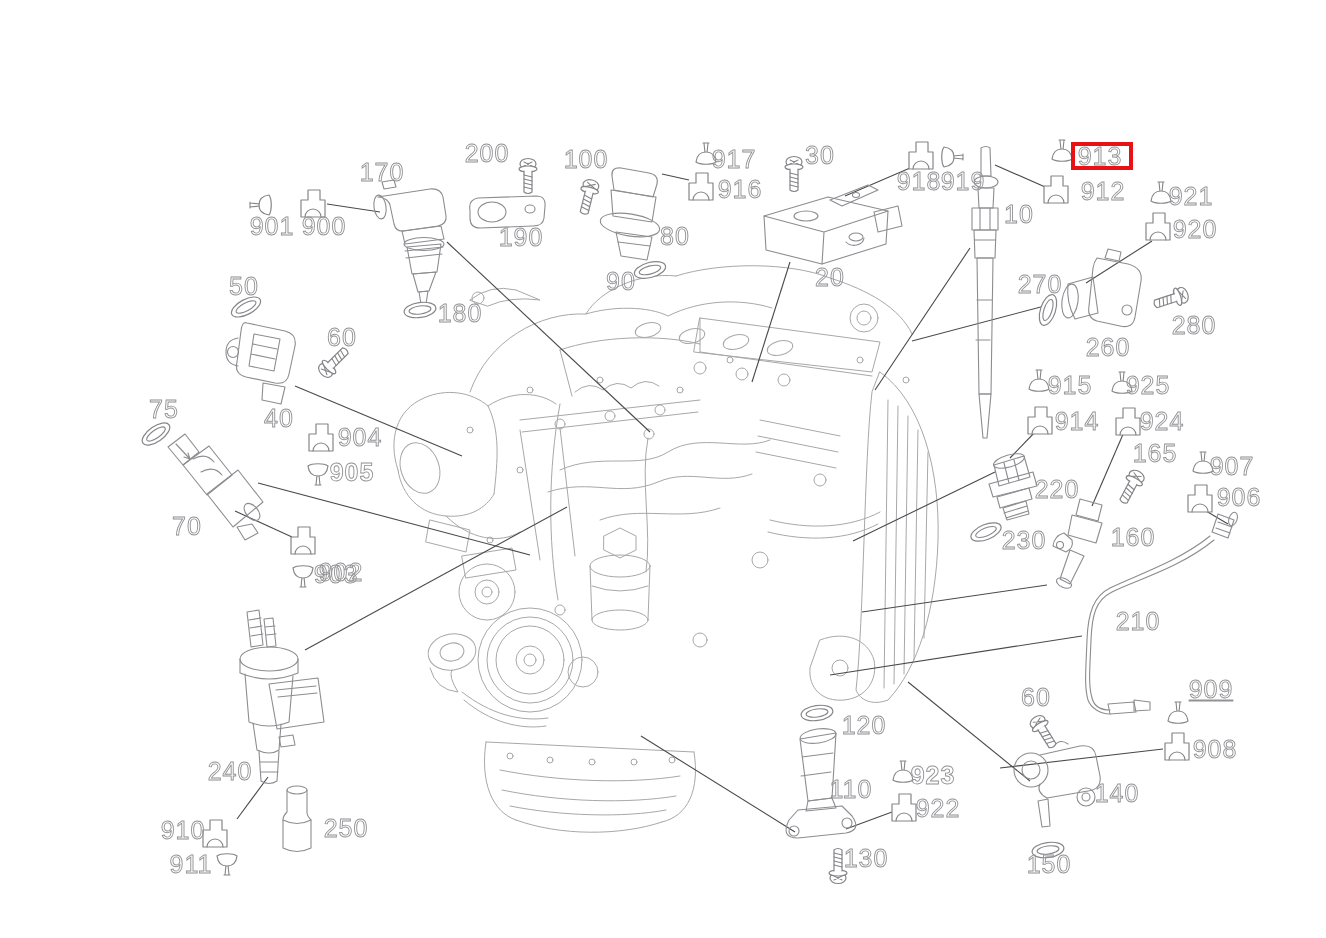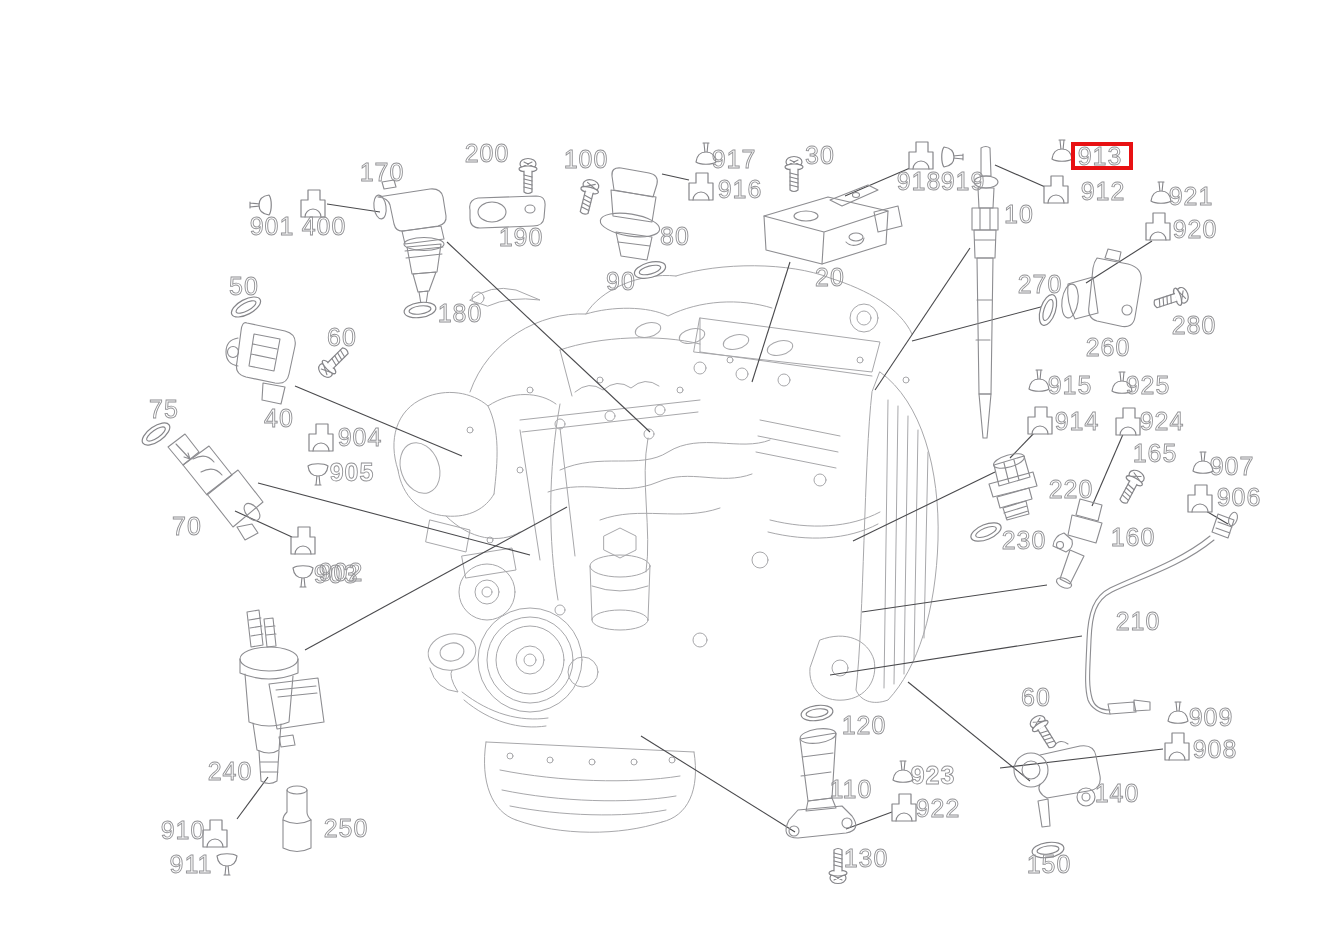"400" span.plabel { text: 400 -> 900 }
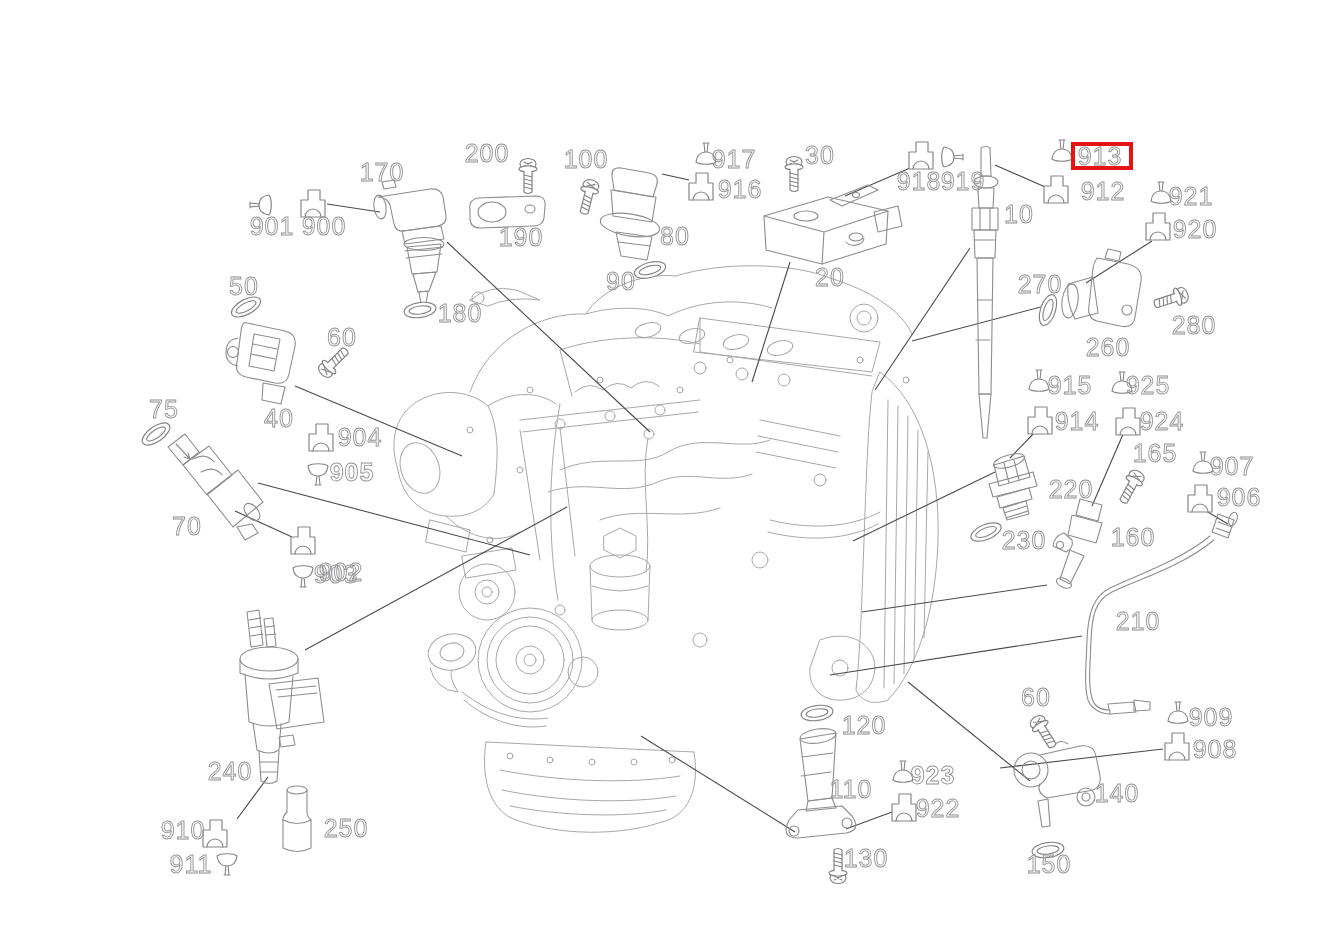"220" span.plabel { margin-left: 14px -> none }
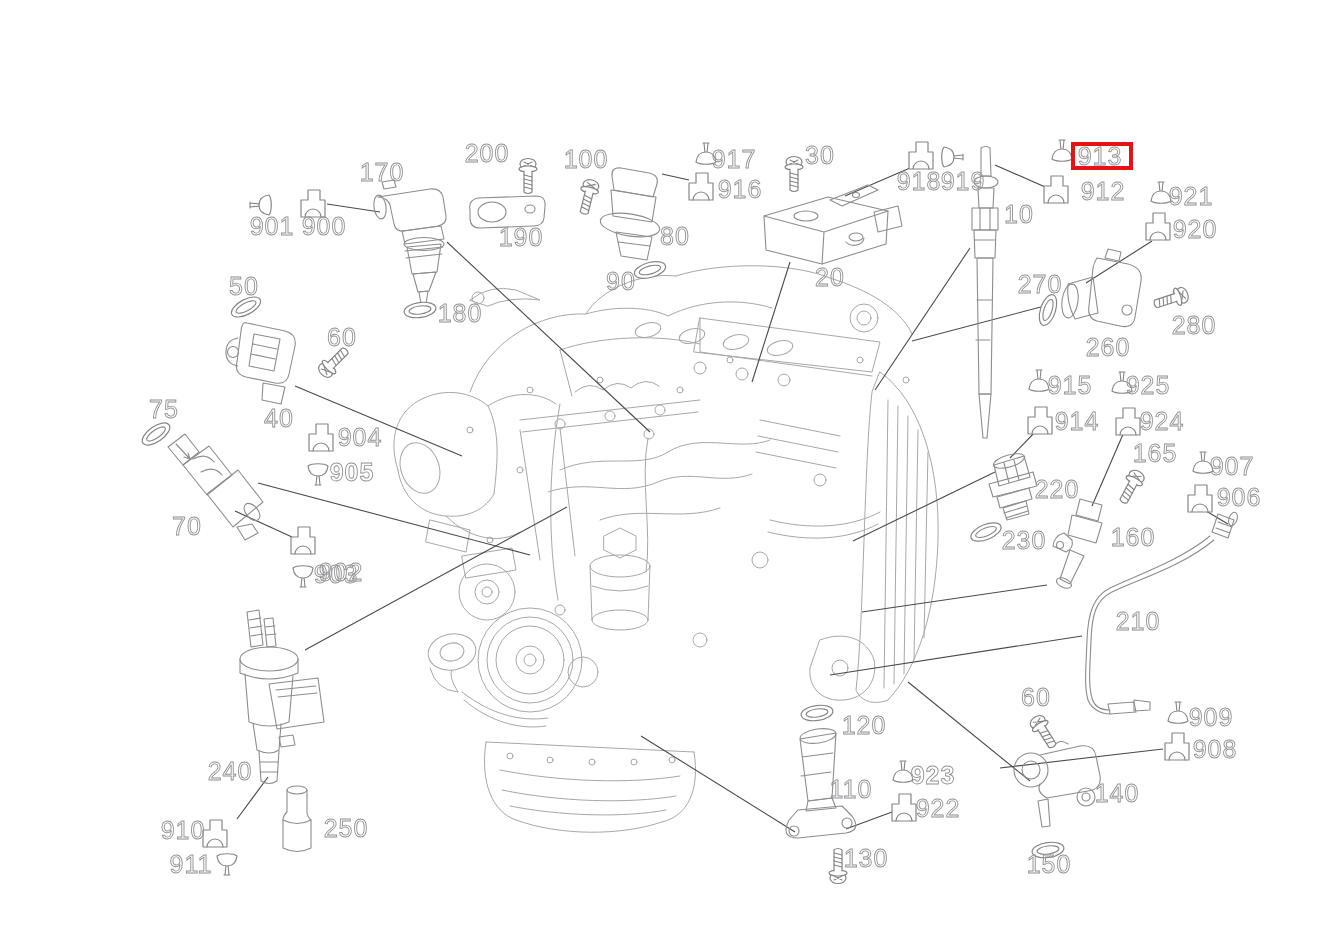"909" span.plabel { text-decoration: none -> underline; top: 717px -> 689px }
